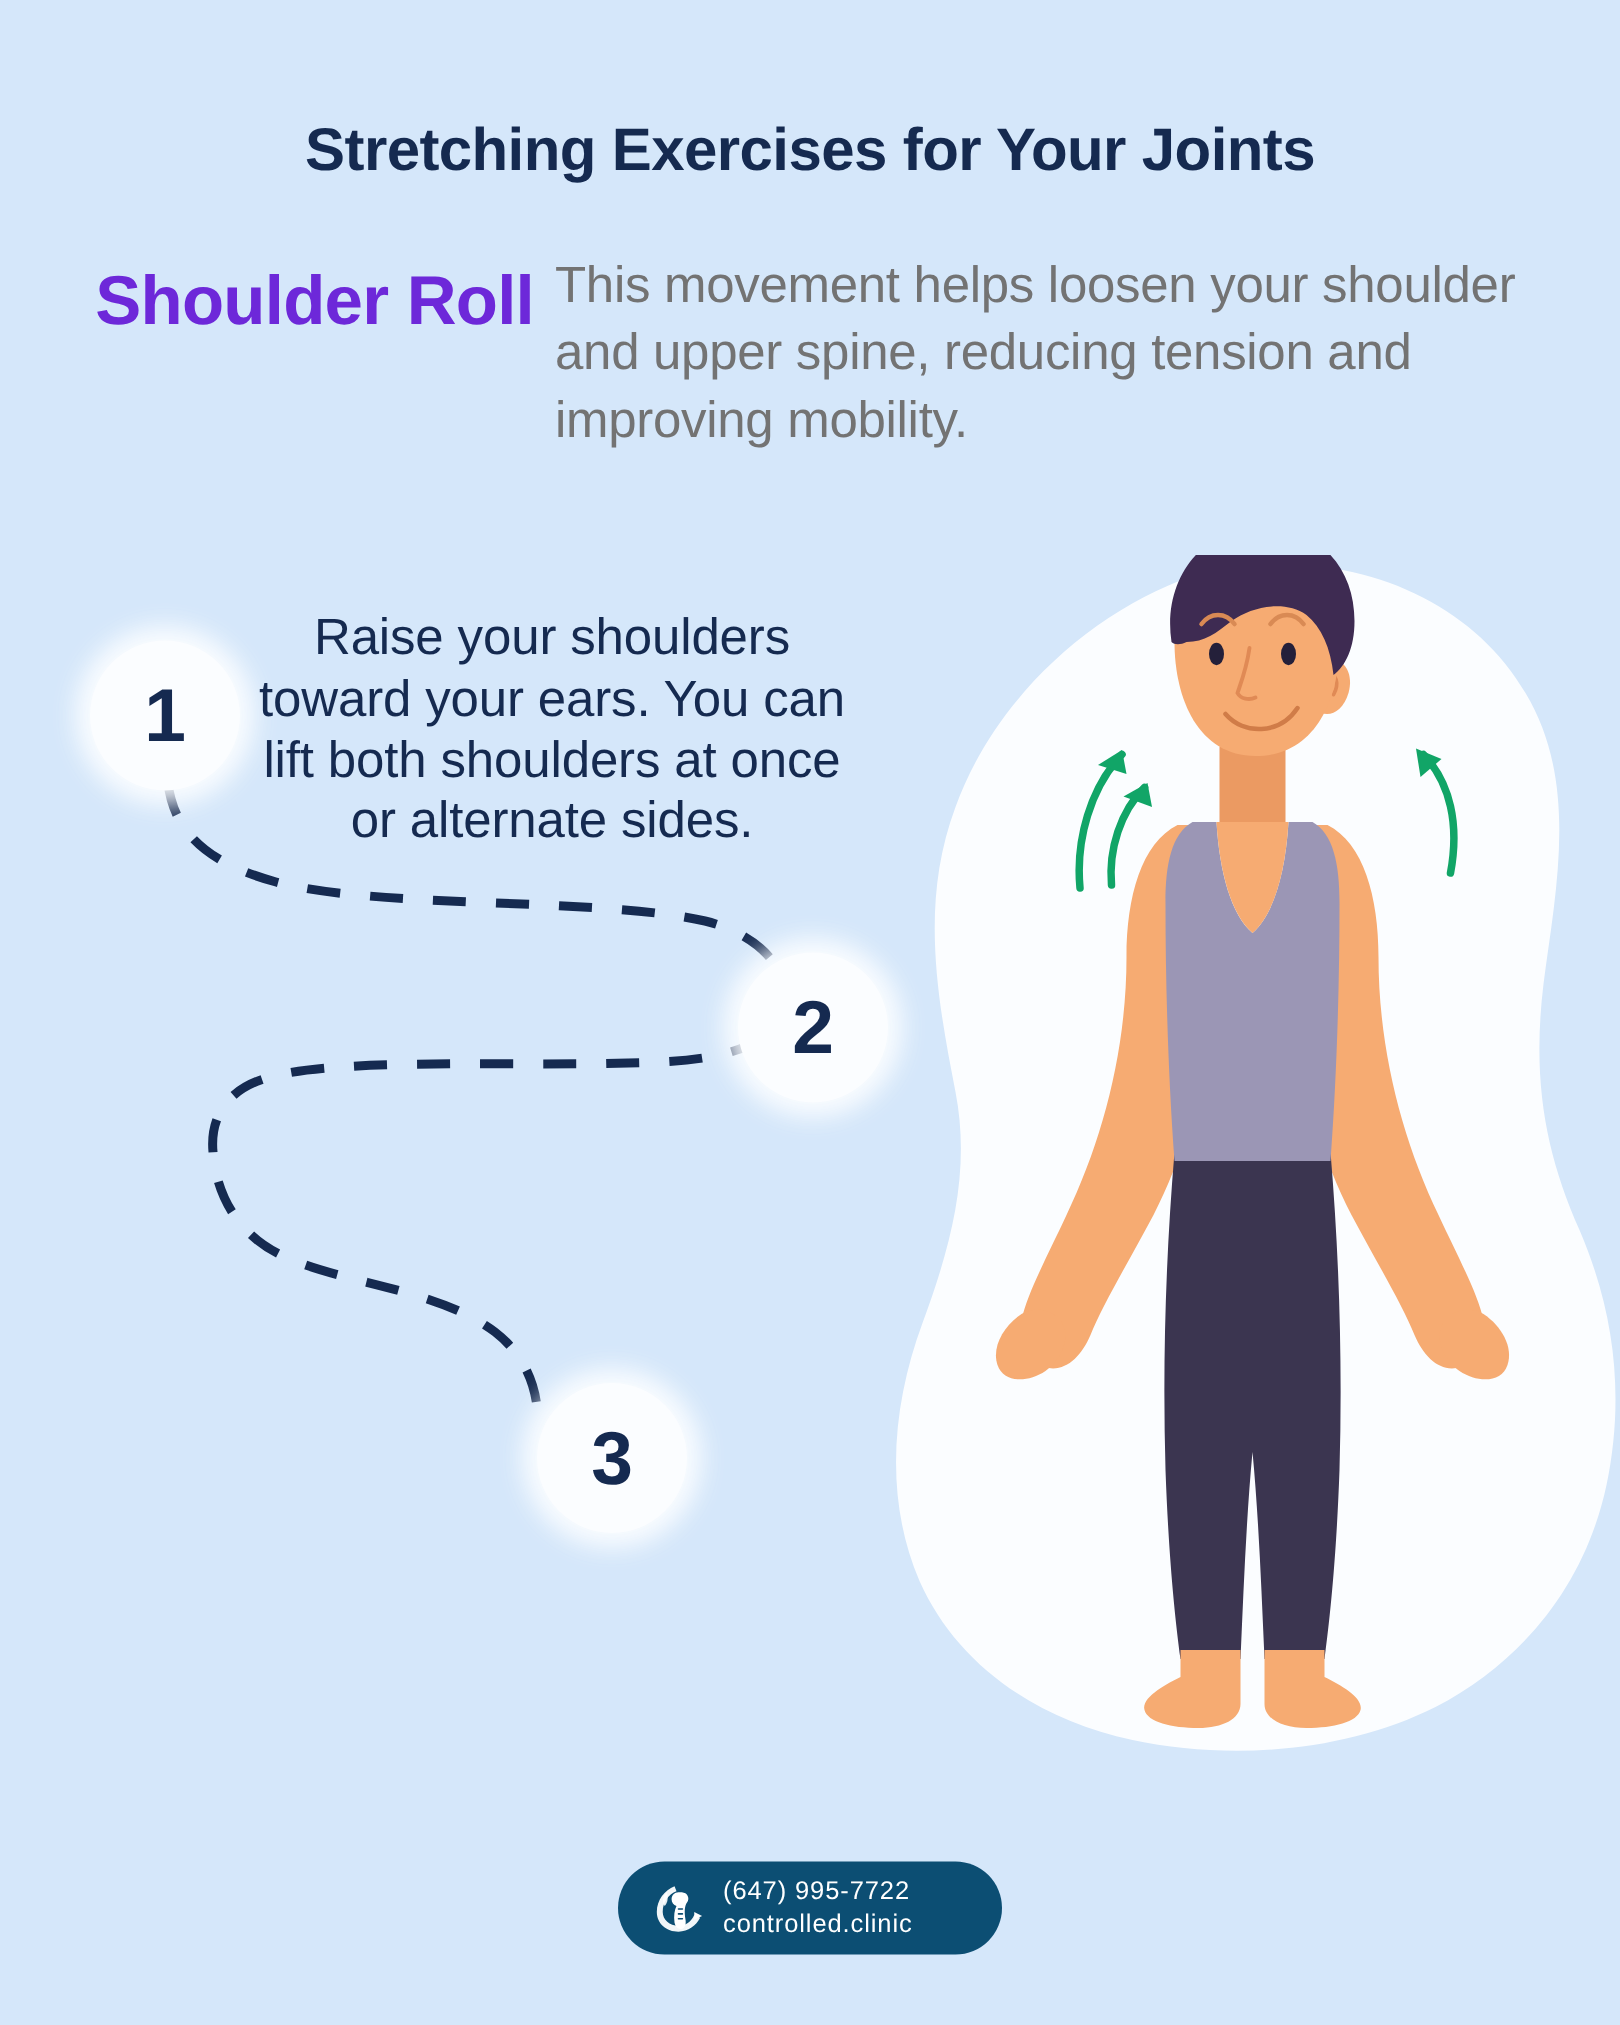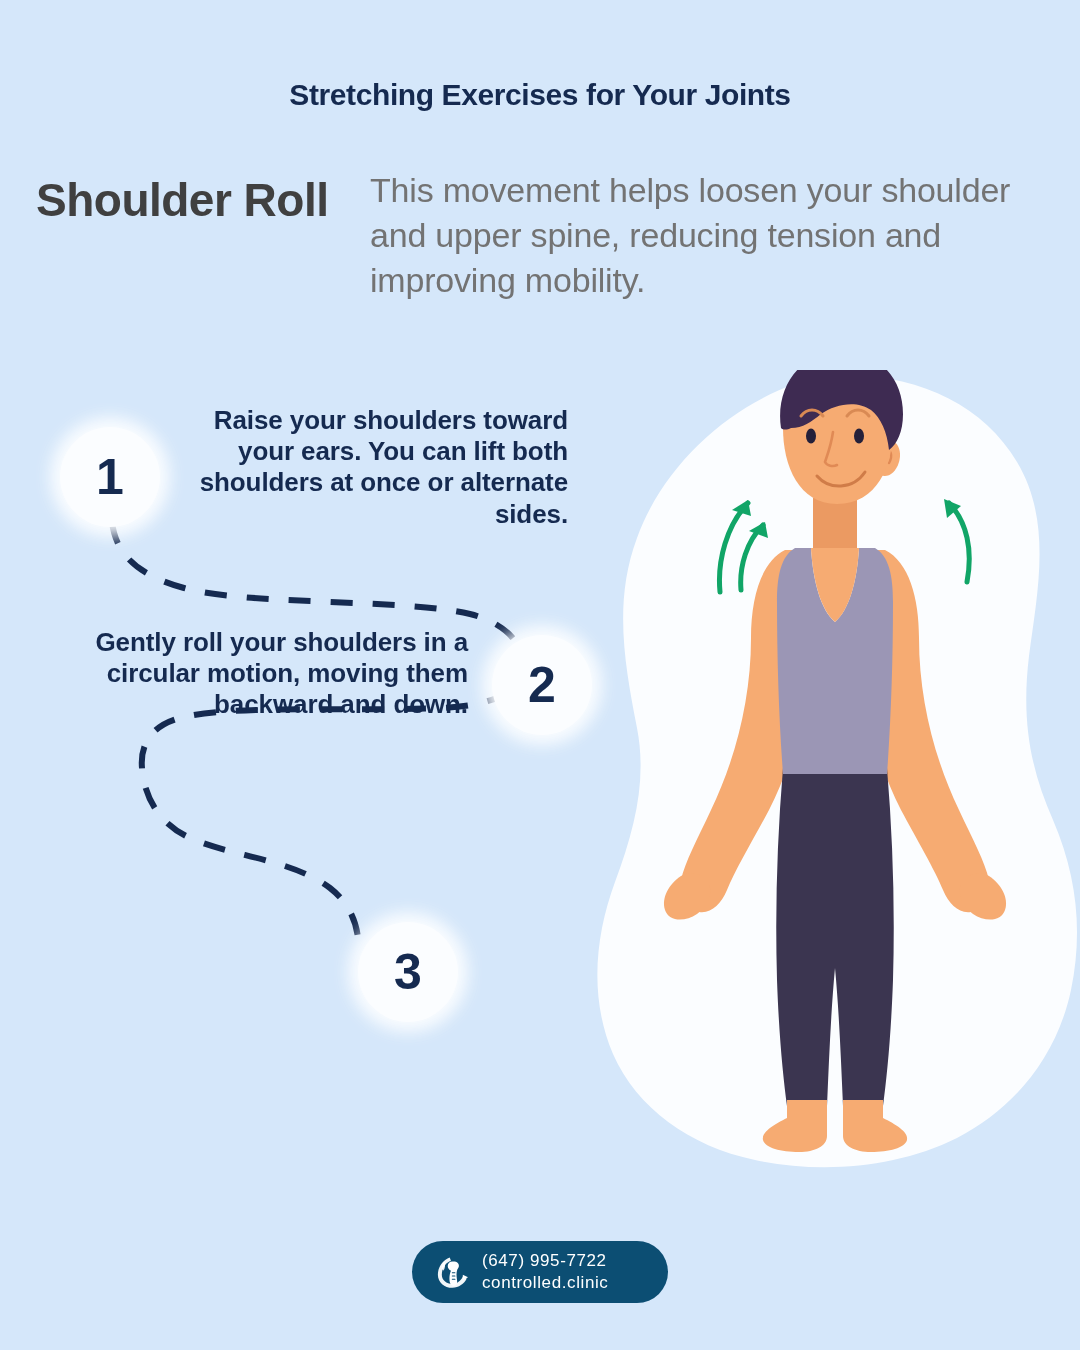"Stretching Exercises for Your Joints" .main-title { font-size: 30px -> 40px }
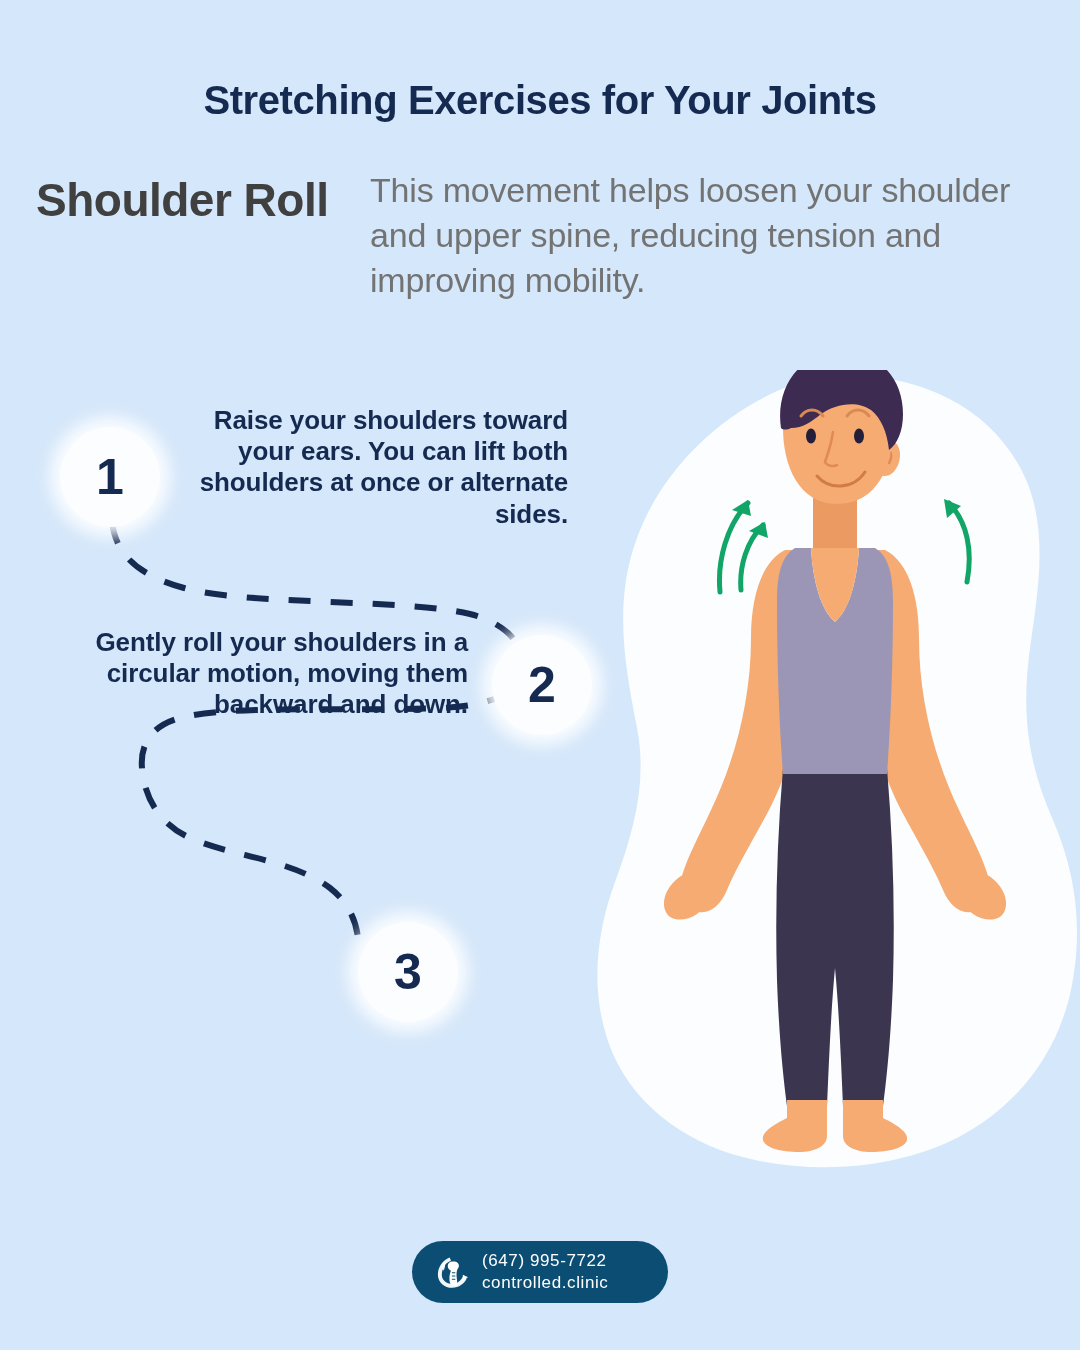"Shoulder Roll" .exercise-name { color: #404040 -> #6d28d9; text-align: left -> right }
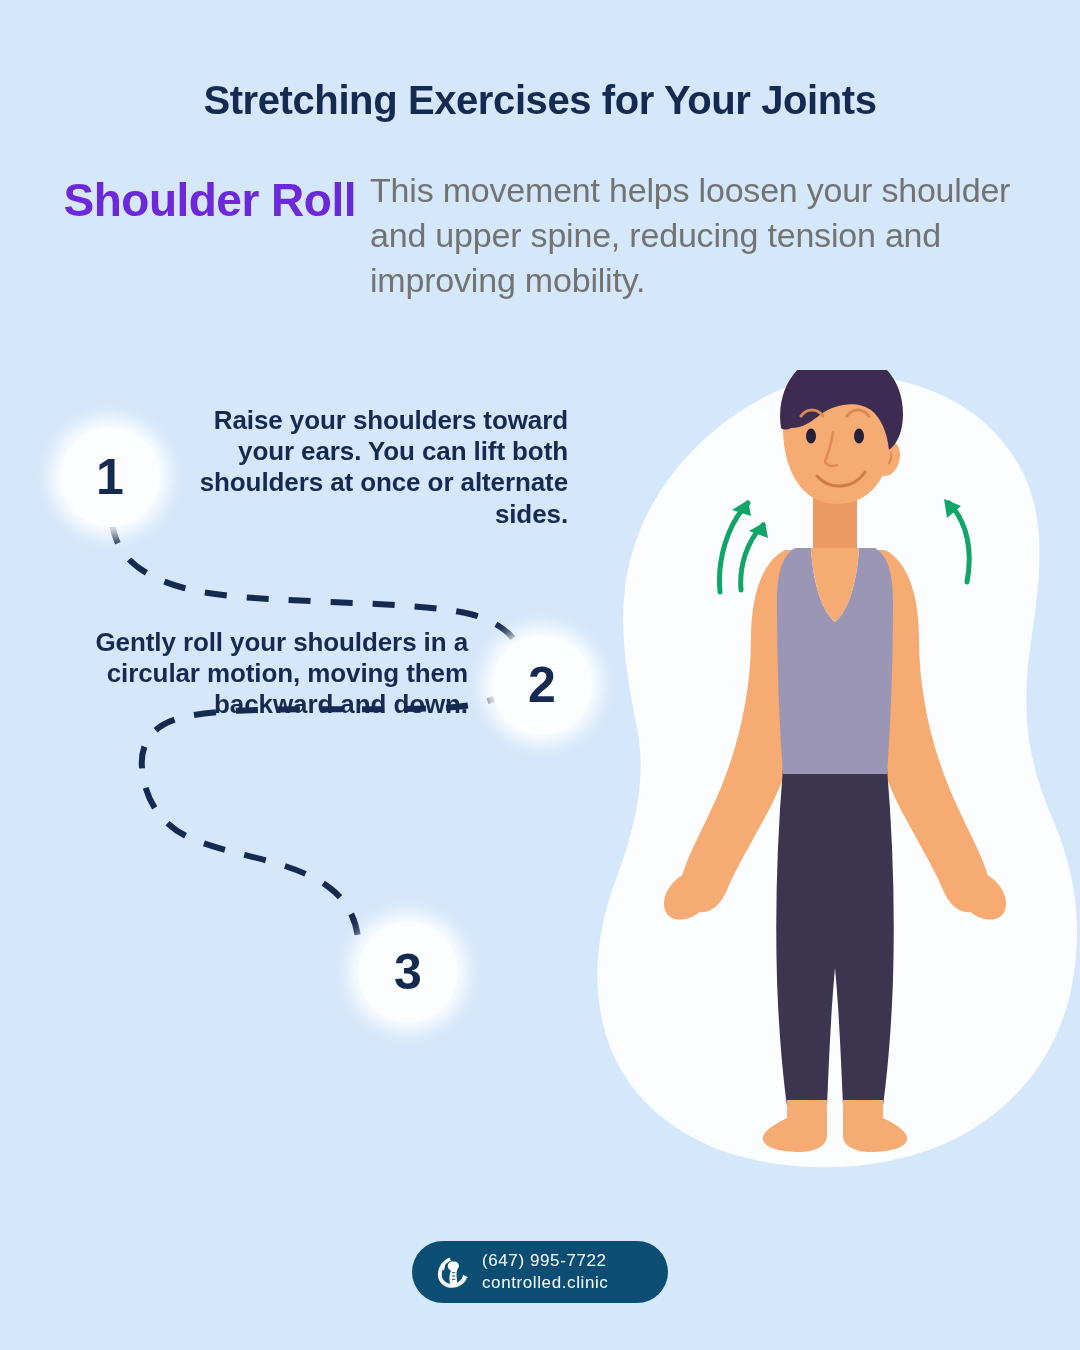"Raise your shoulders toward your" .step-text { font-size: 26px -> 34px; font-weight: bold -> none; text-align: right -> center }
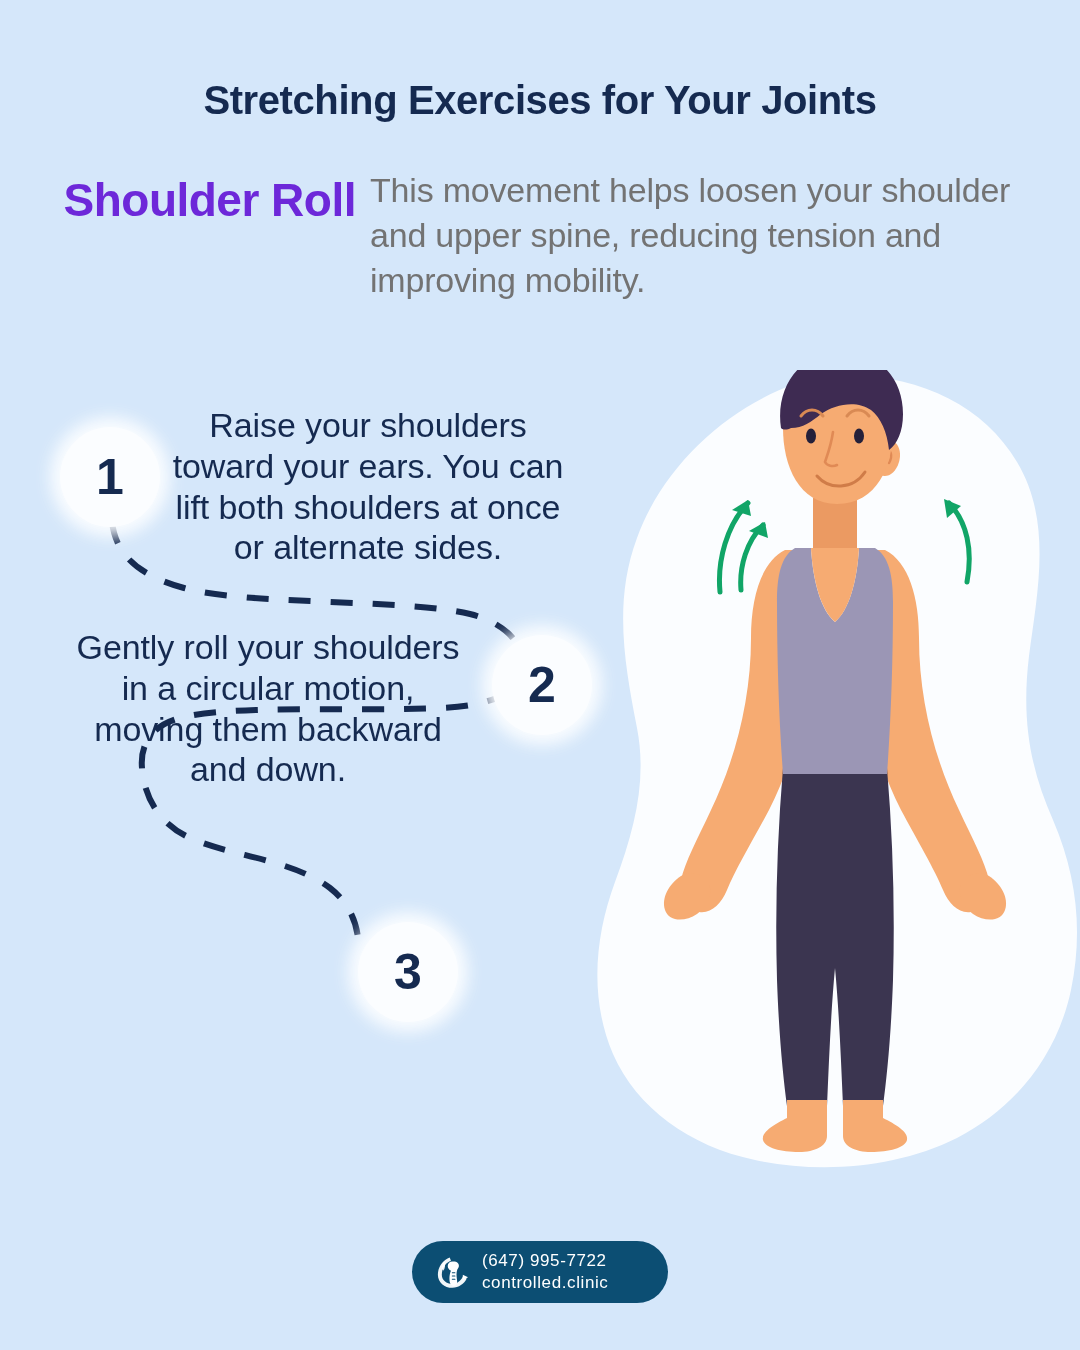"Gently roll your shoulders in" div.step-text { html: <div>Gently roll your shoulders in a circular motion, moving them backward and down.</div> -> none }
